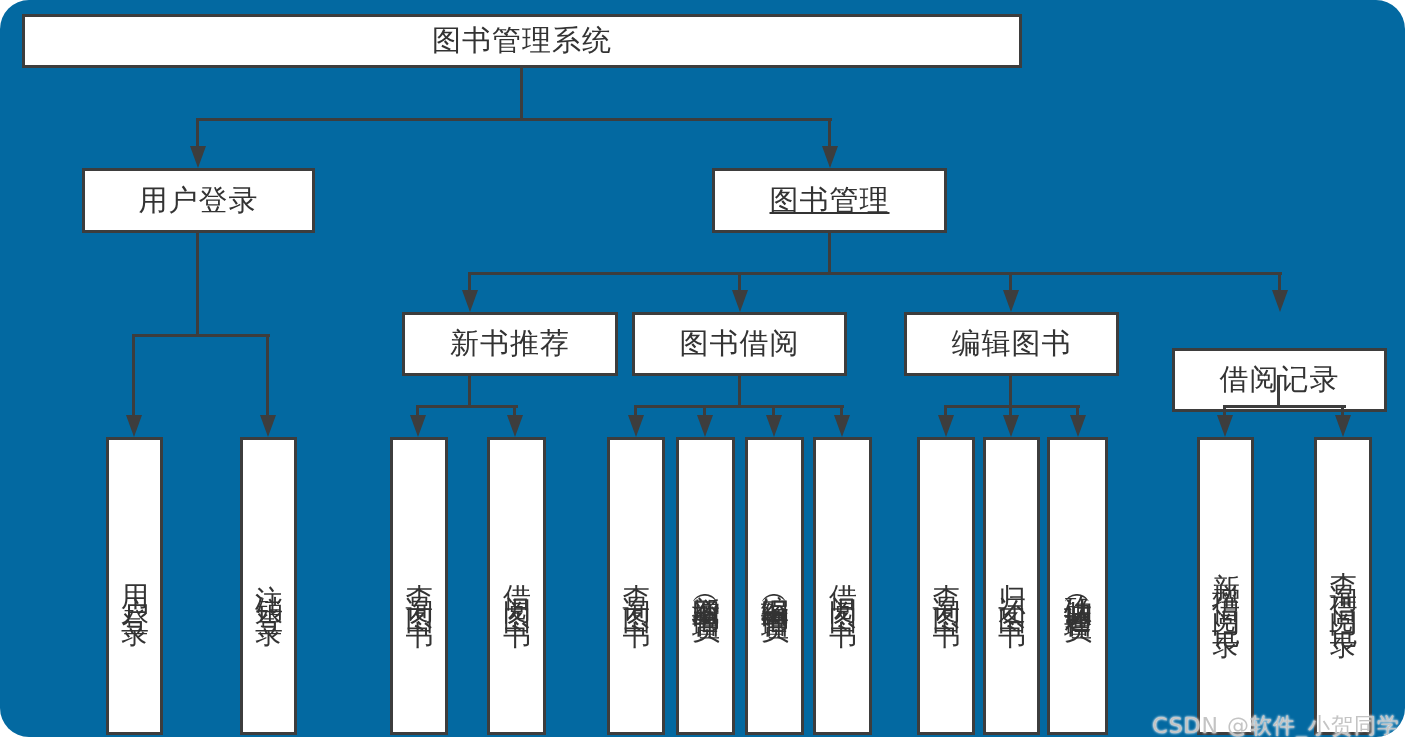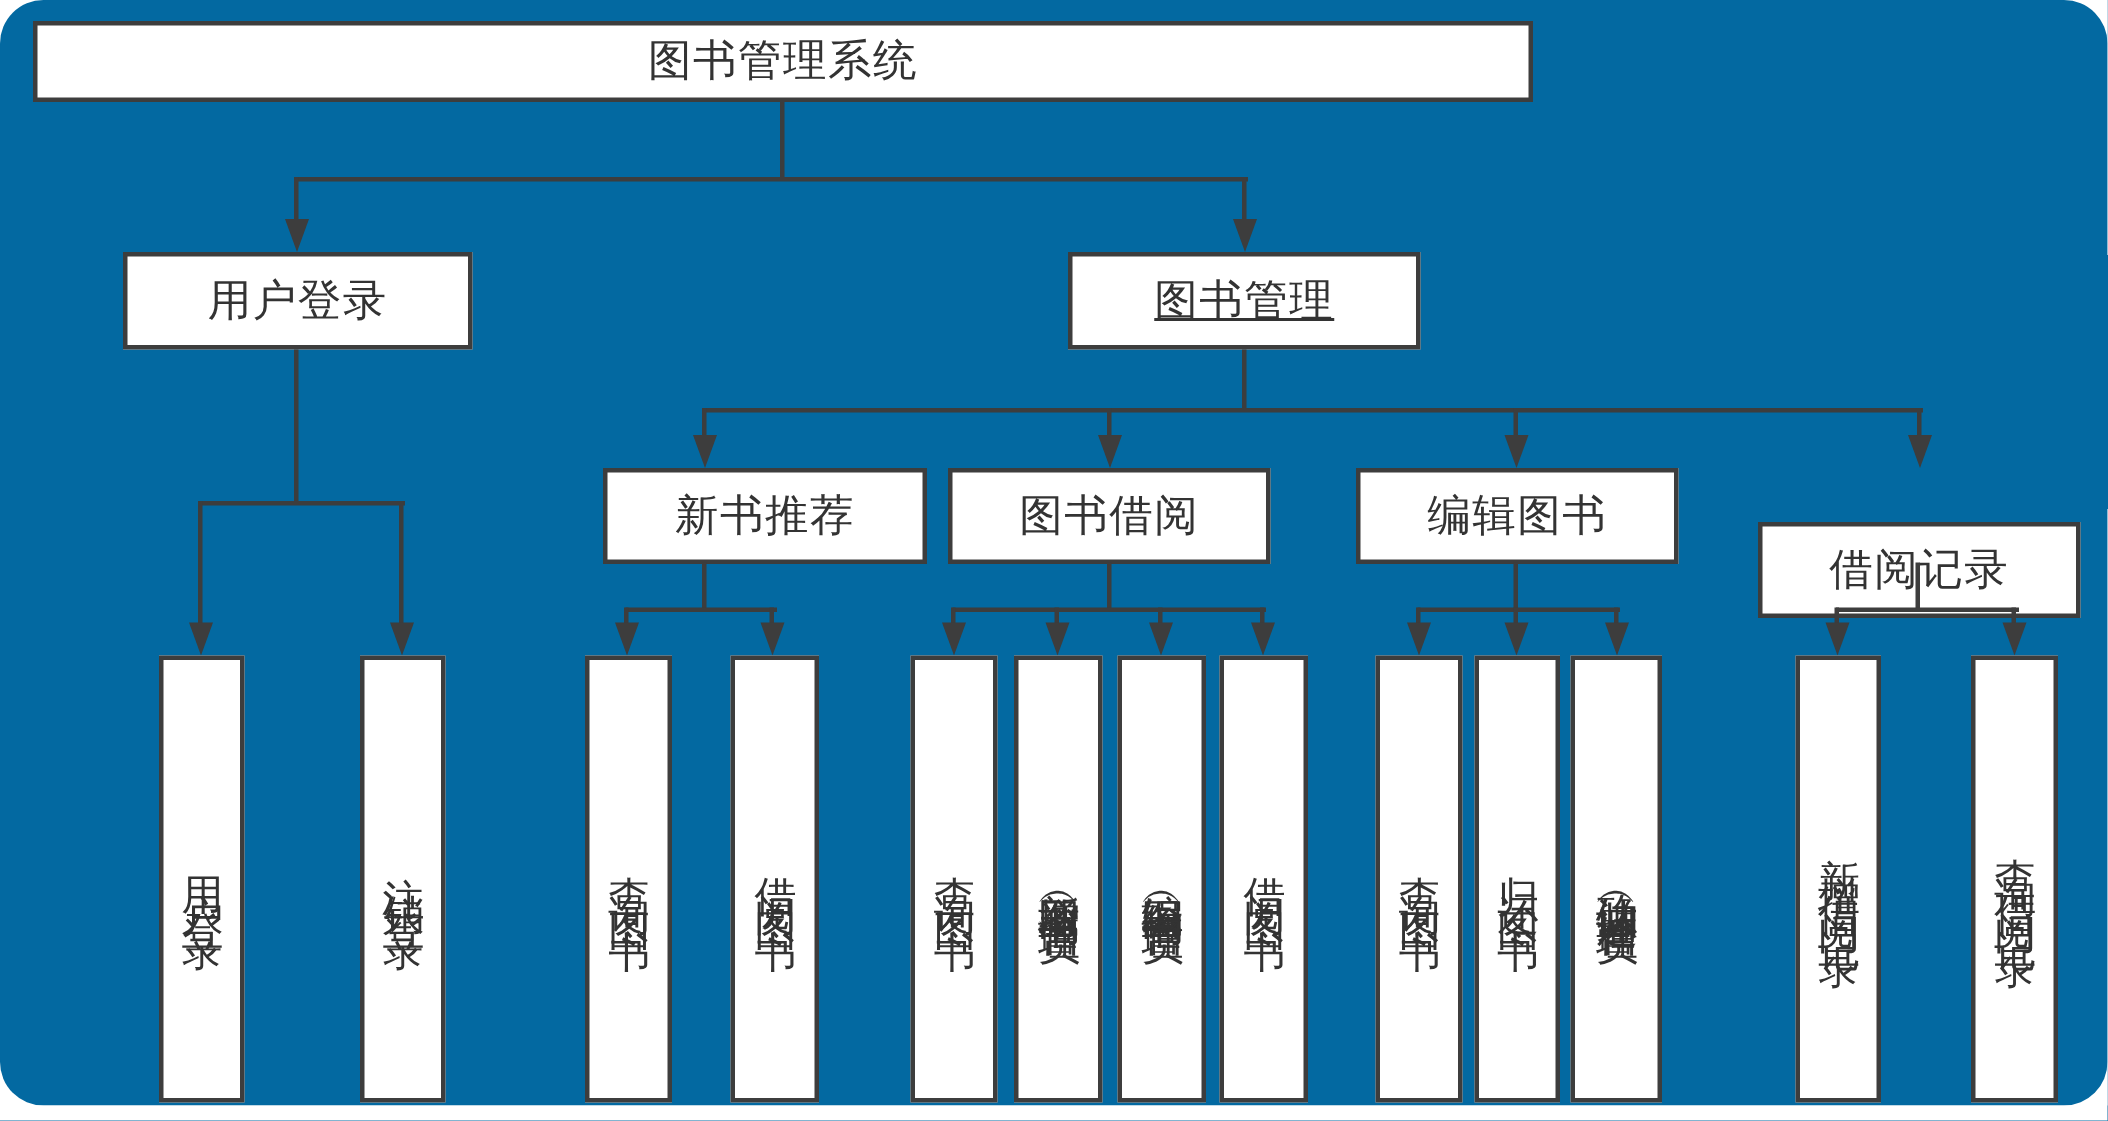"CSDN @软件_小贺同学" div.watermark { html: none -> <div>CSDN @软件_小贺同学</div> }
